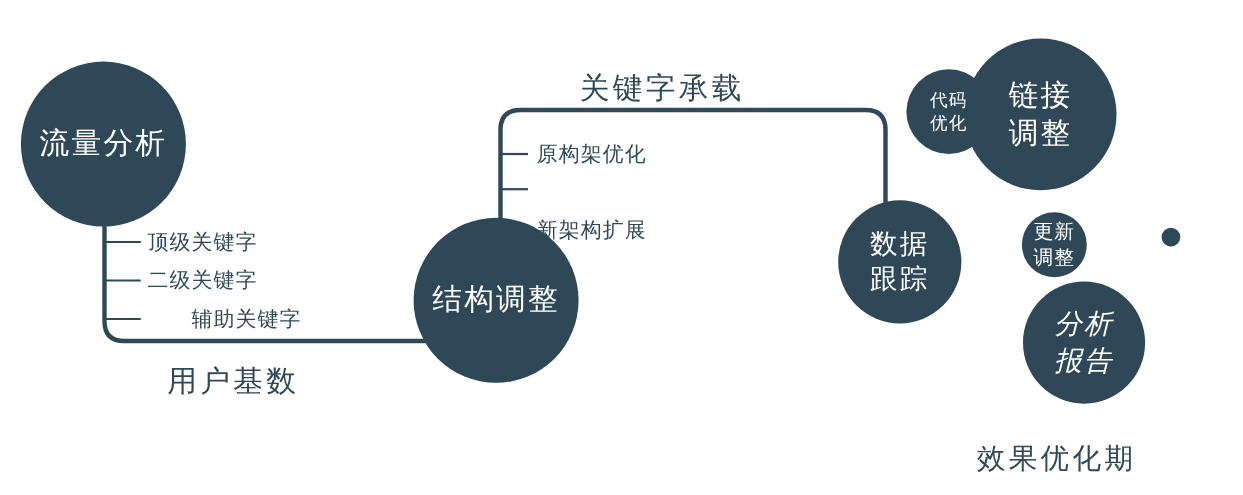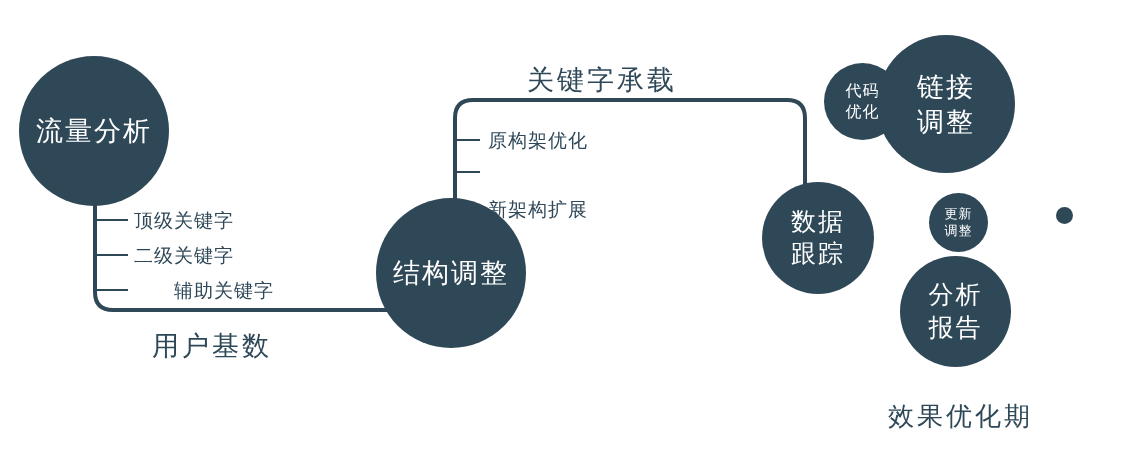"更新" .c-update { font-size: 13px -> 18px }
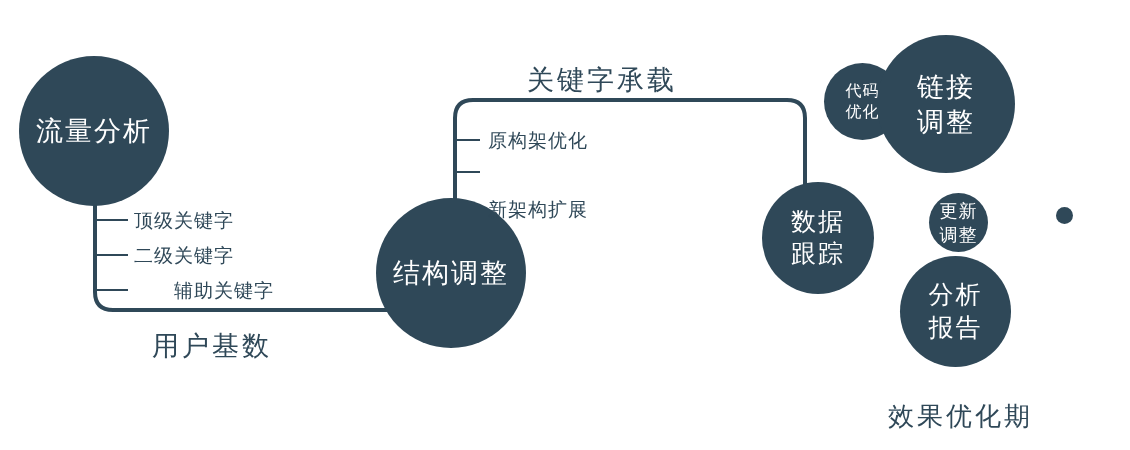"分析" .c-report { font-style: none -> italic; left: 900px -> 930px }
